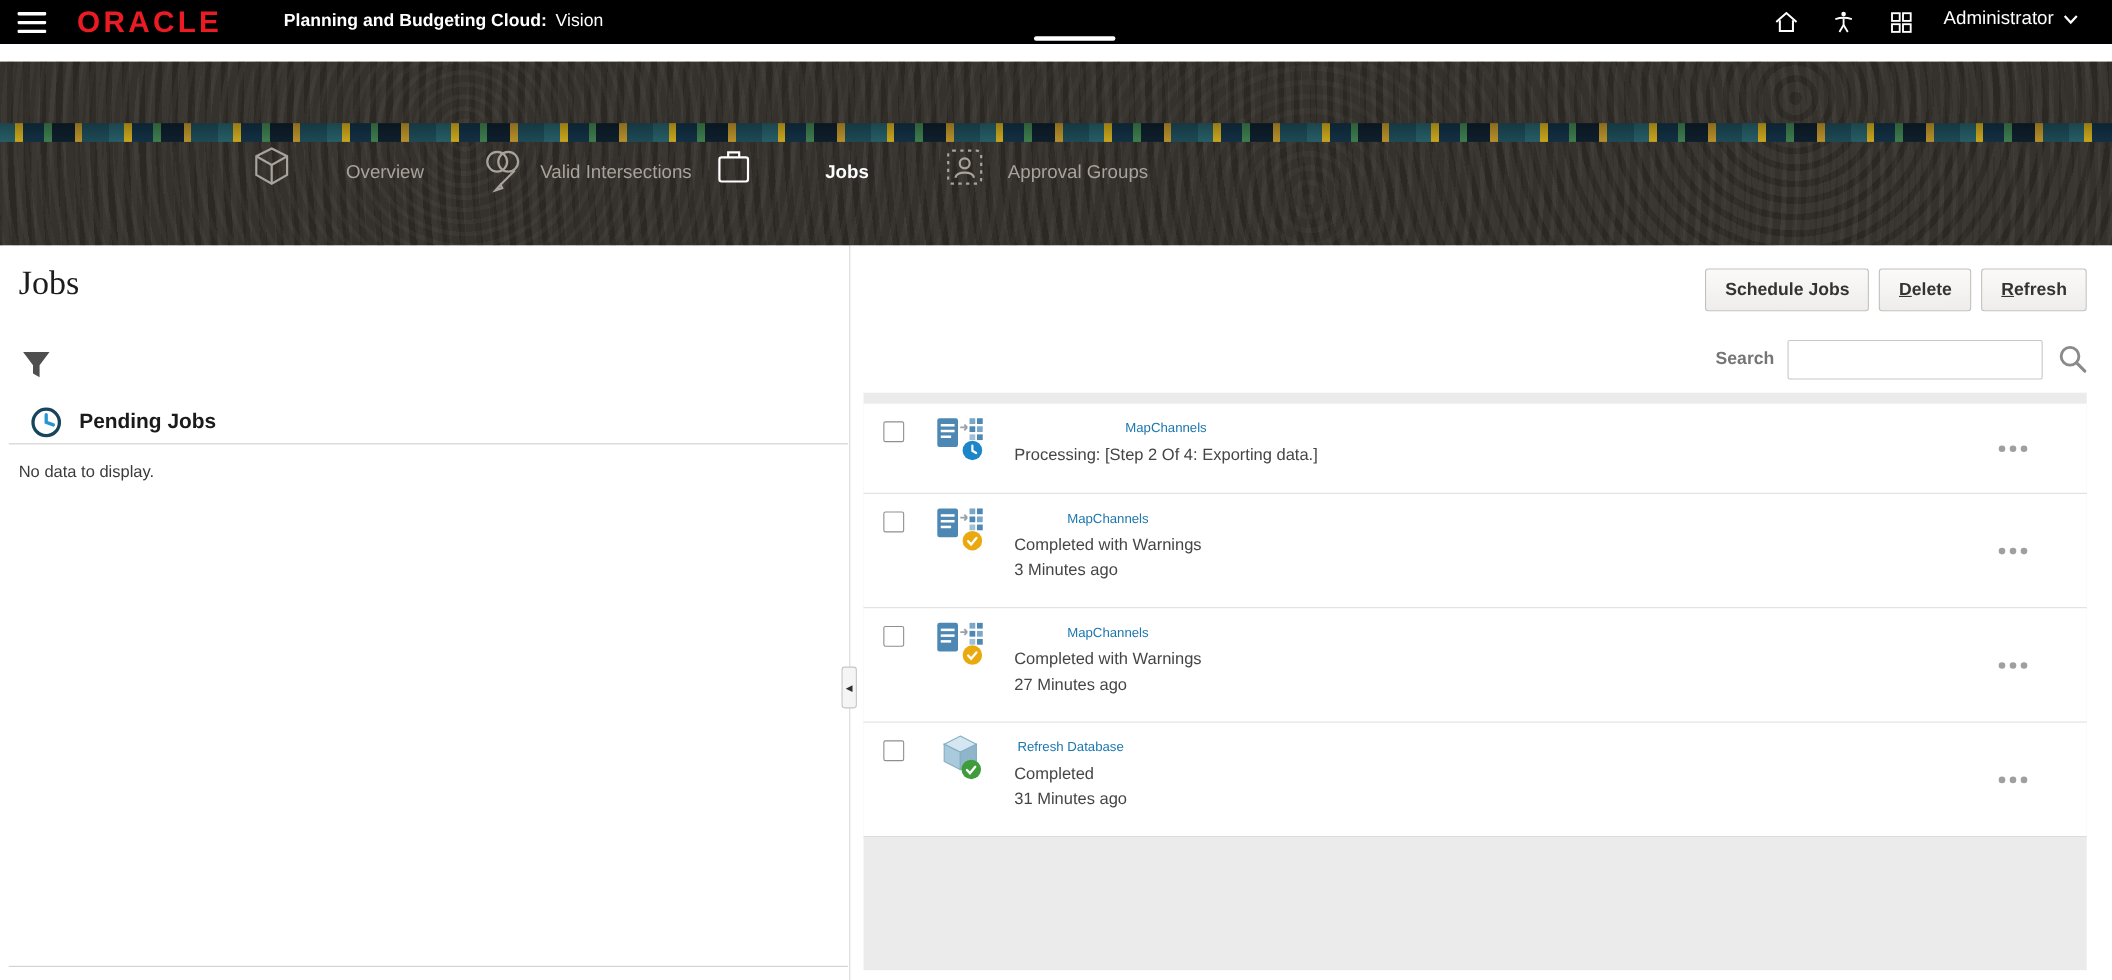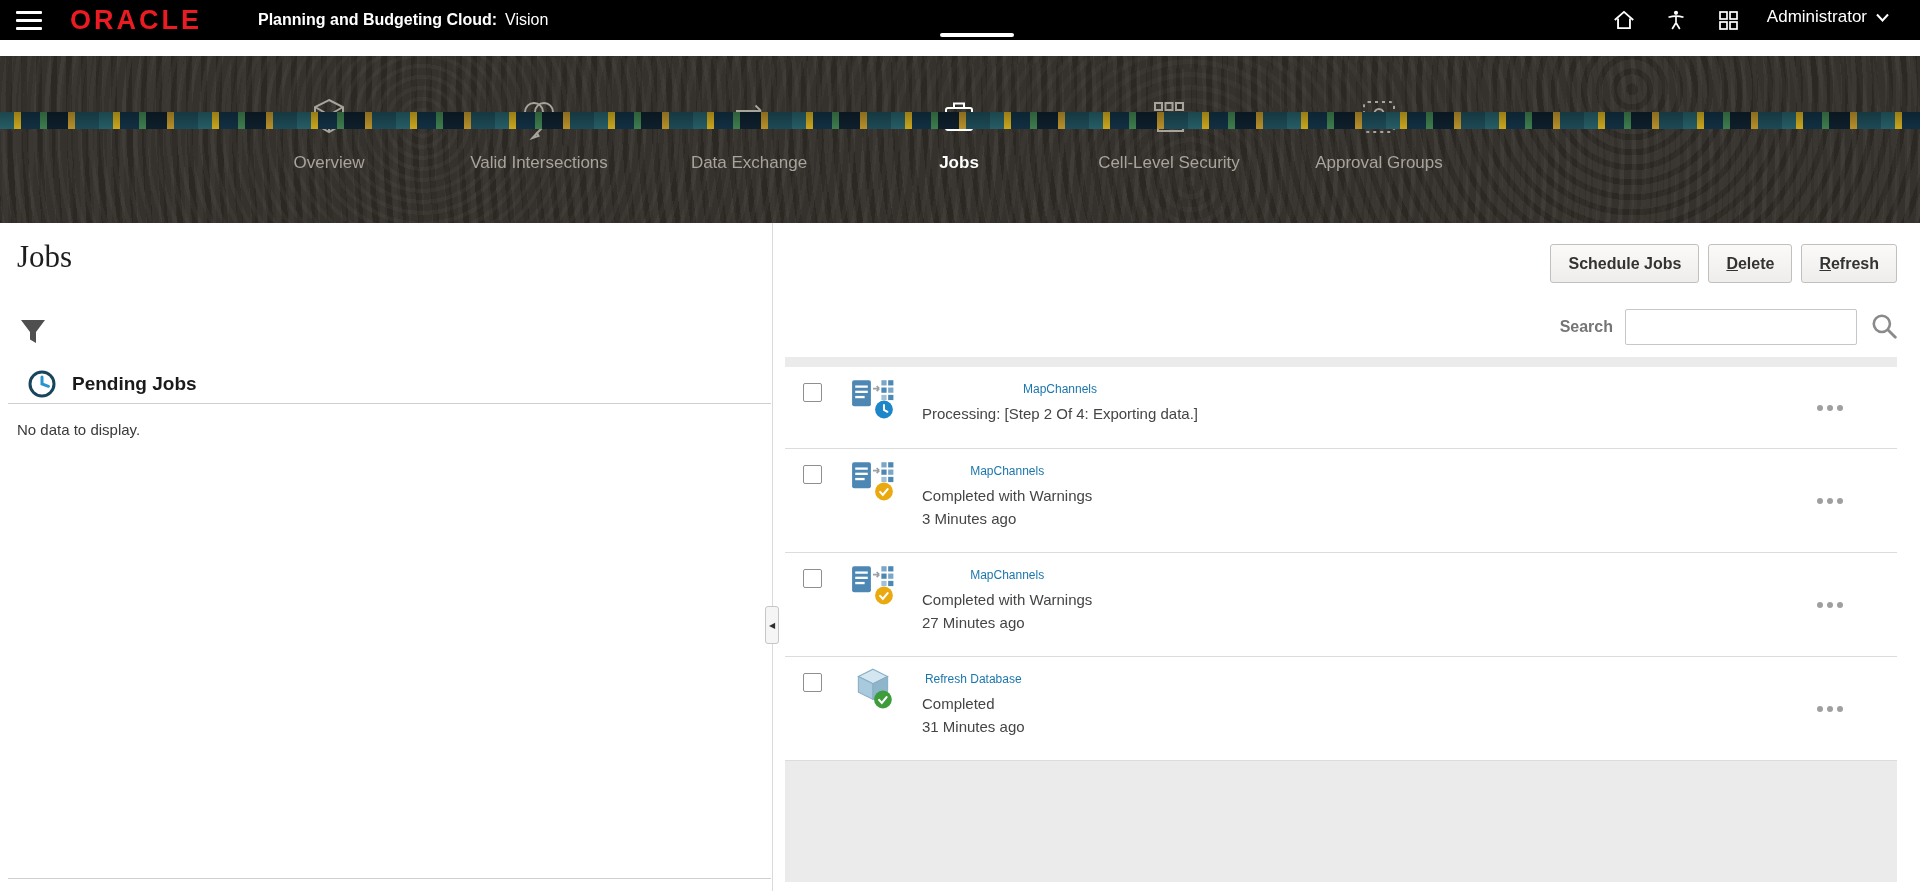"Overview" .nav-item { flex-direction: column -> none; padding-top: 38px -> 24px }
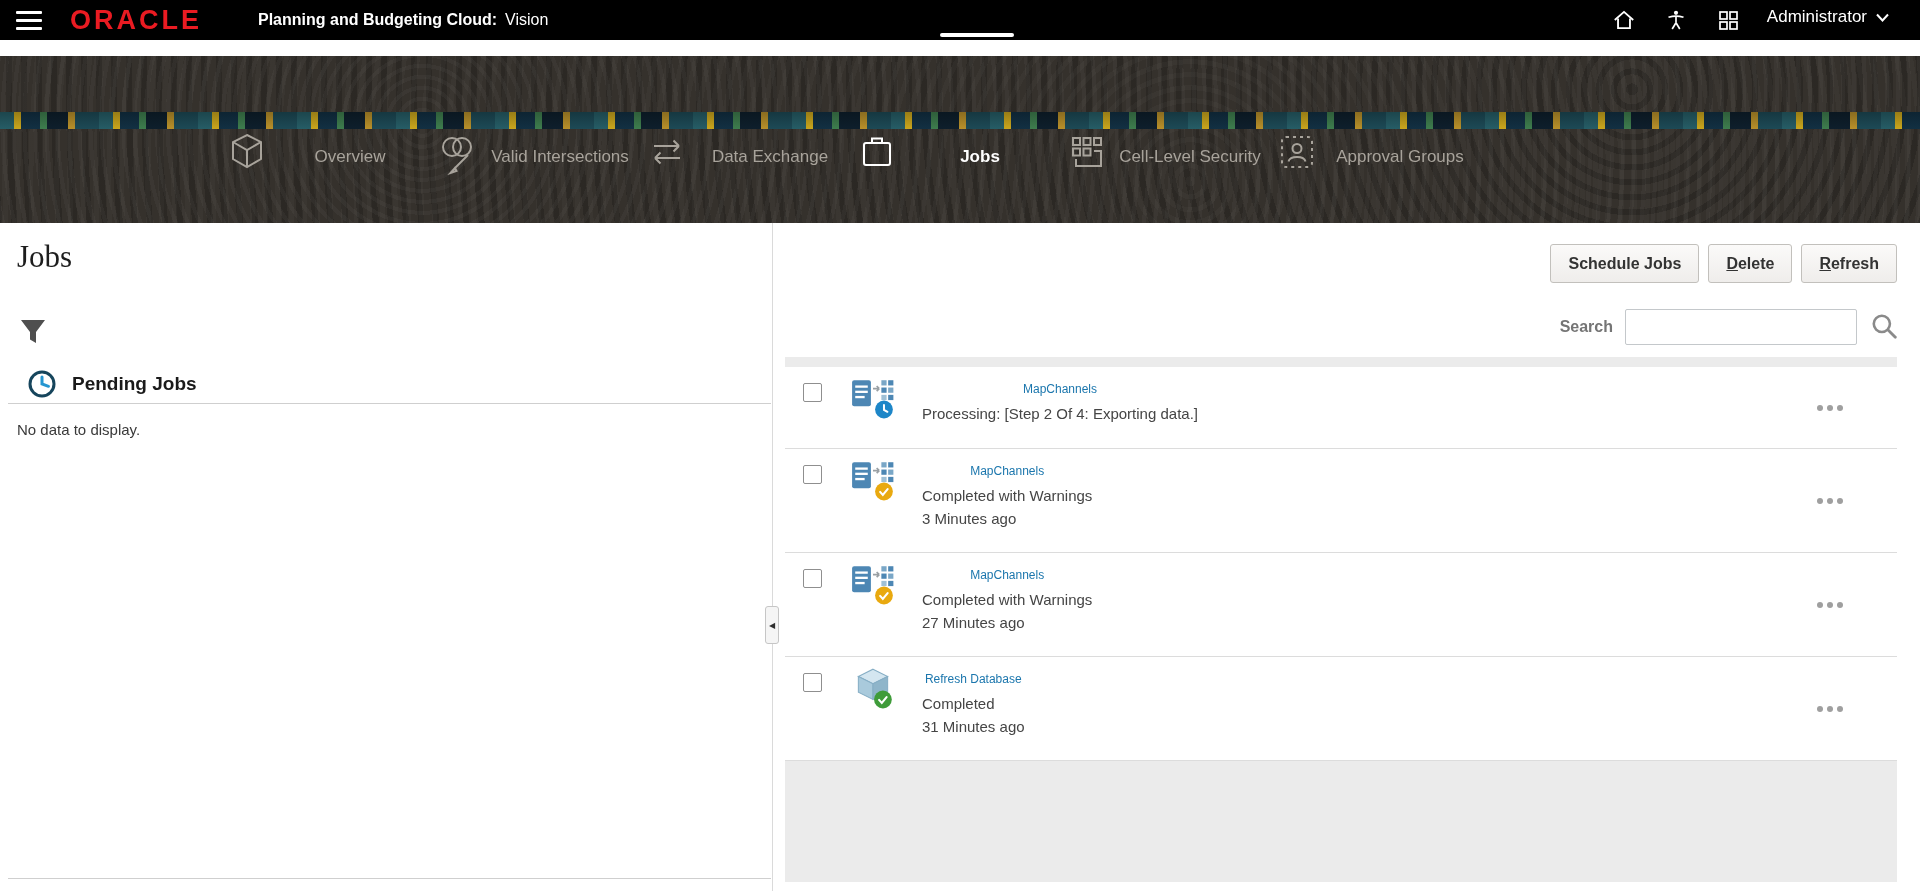"Data Exchange" div.nav-item { html: <div> <svg> <path></path> <path></path> <path></path> <path></path> </svg> <div>Data Exchange</div> </div> -> none }
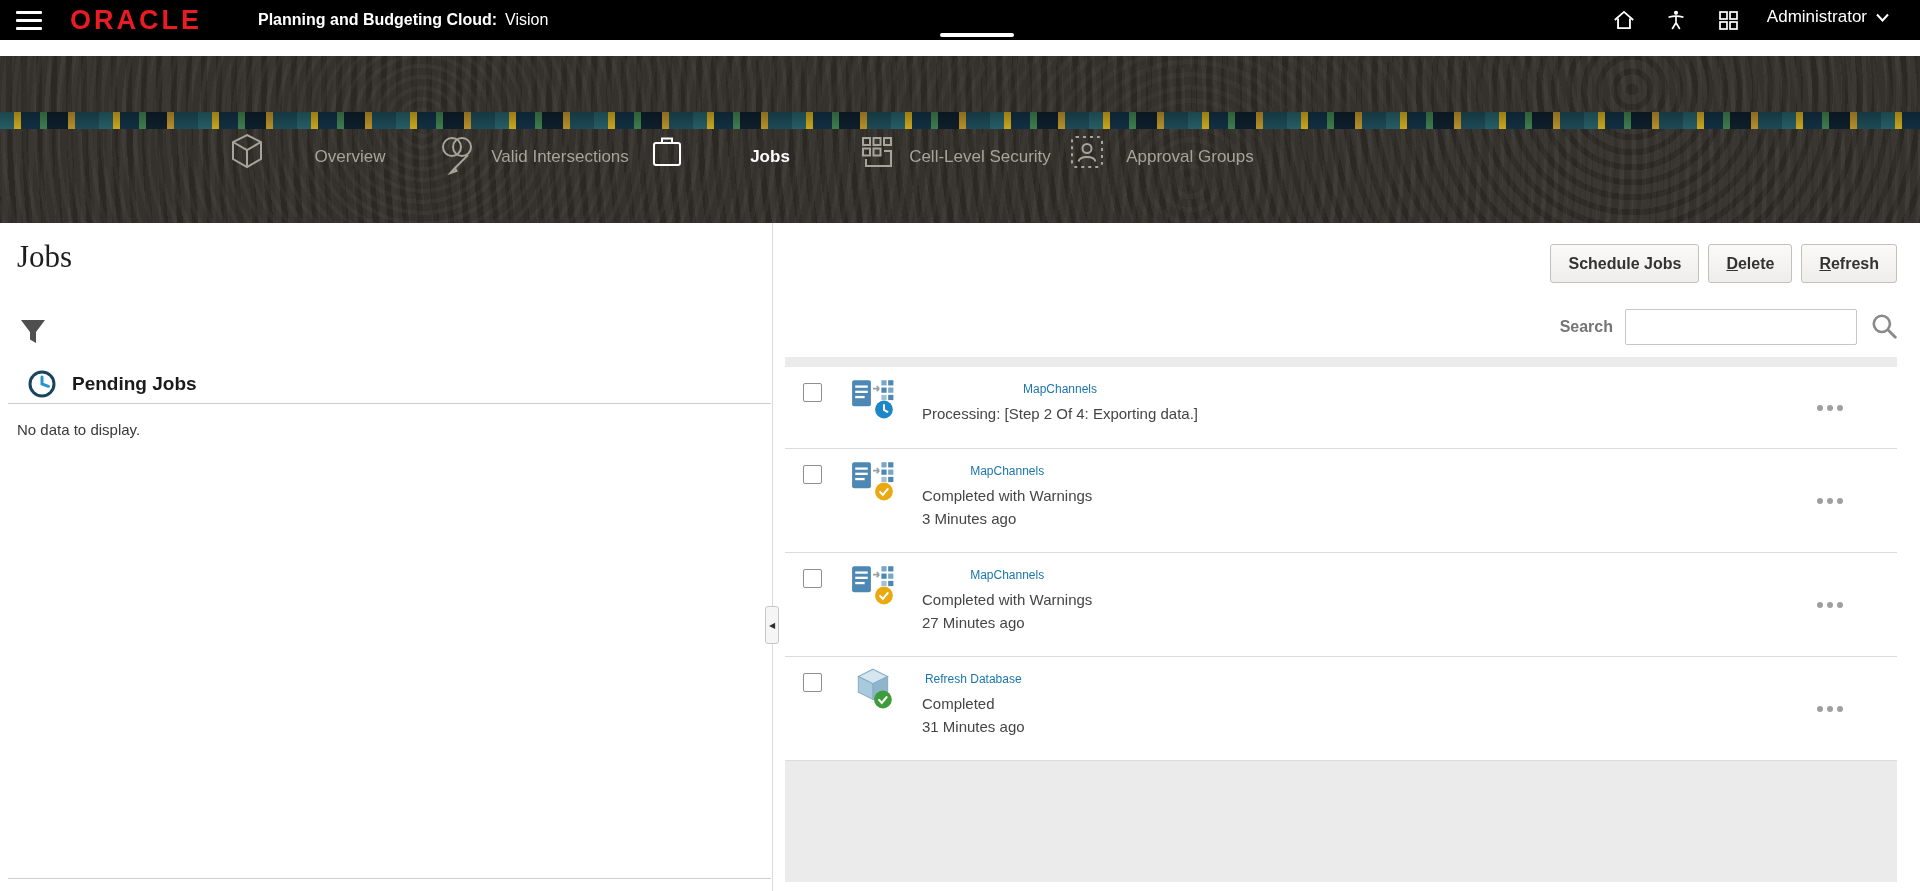"Cell-Level Security" div.nav-item { html: <div> <svg> <rect></rect> <rect></rect> <rect></rect> <rect></rect> <rect></rect> <path></path> </svg> <div>Cell-Level Security</div> </div> -> none }
